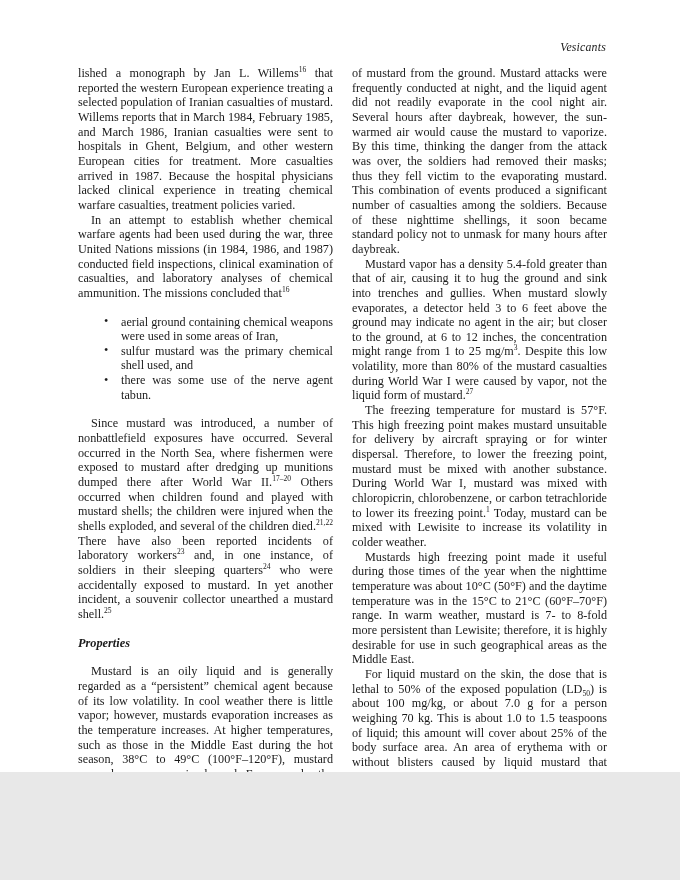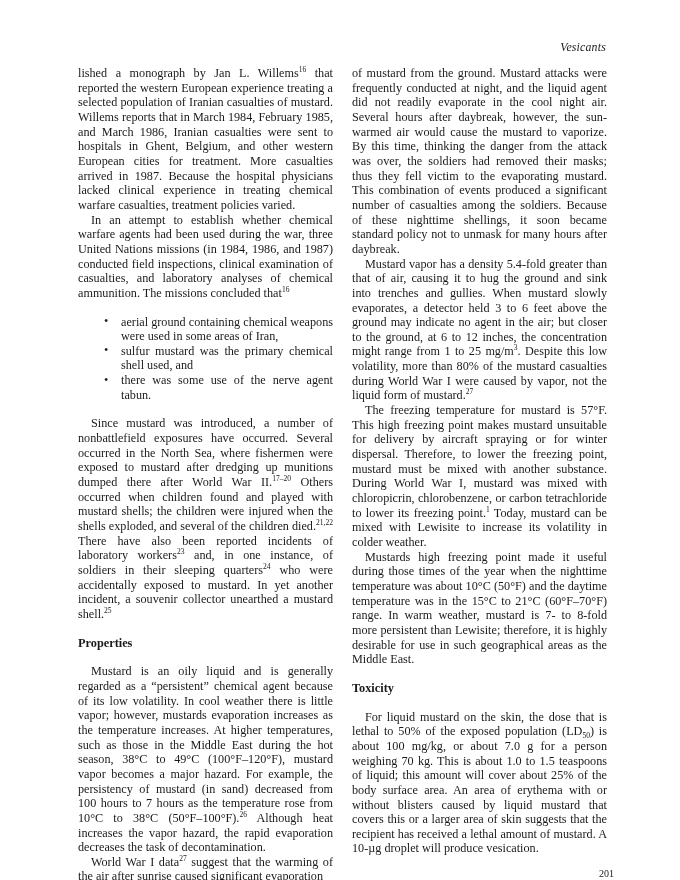"Vesicants" .page { height: 880px -> 772px }
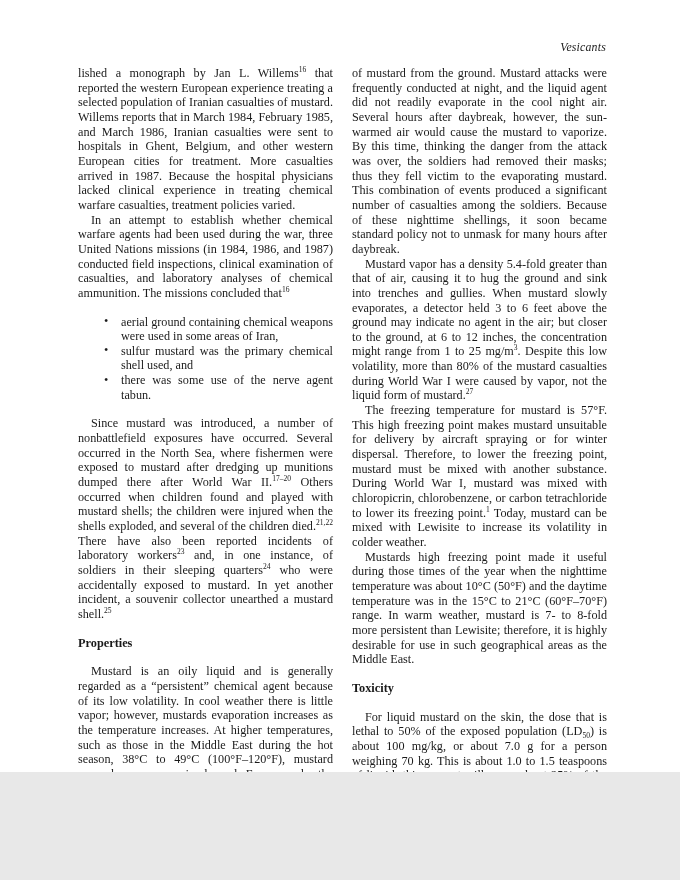"Properties" .section-heading { font-style: none -> italic }
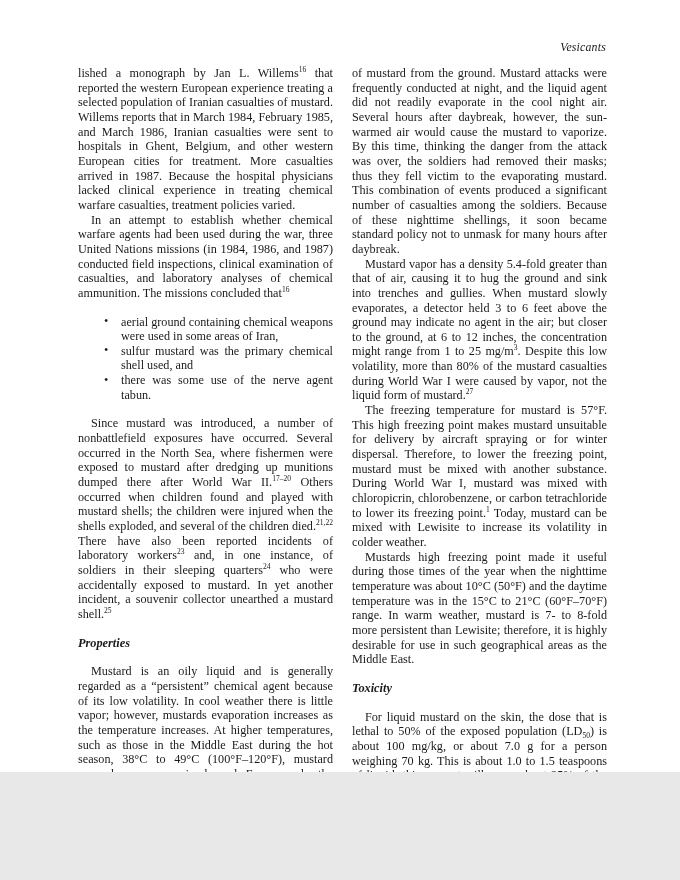"Toxicity" h3.section-heading { html: <h3>Toxicity</h3> -> none }
